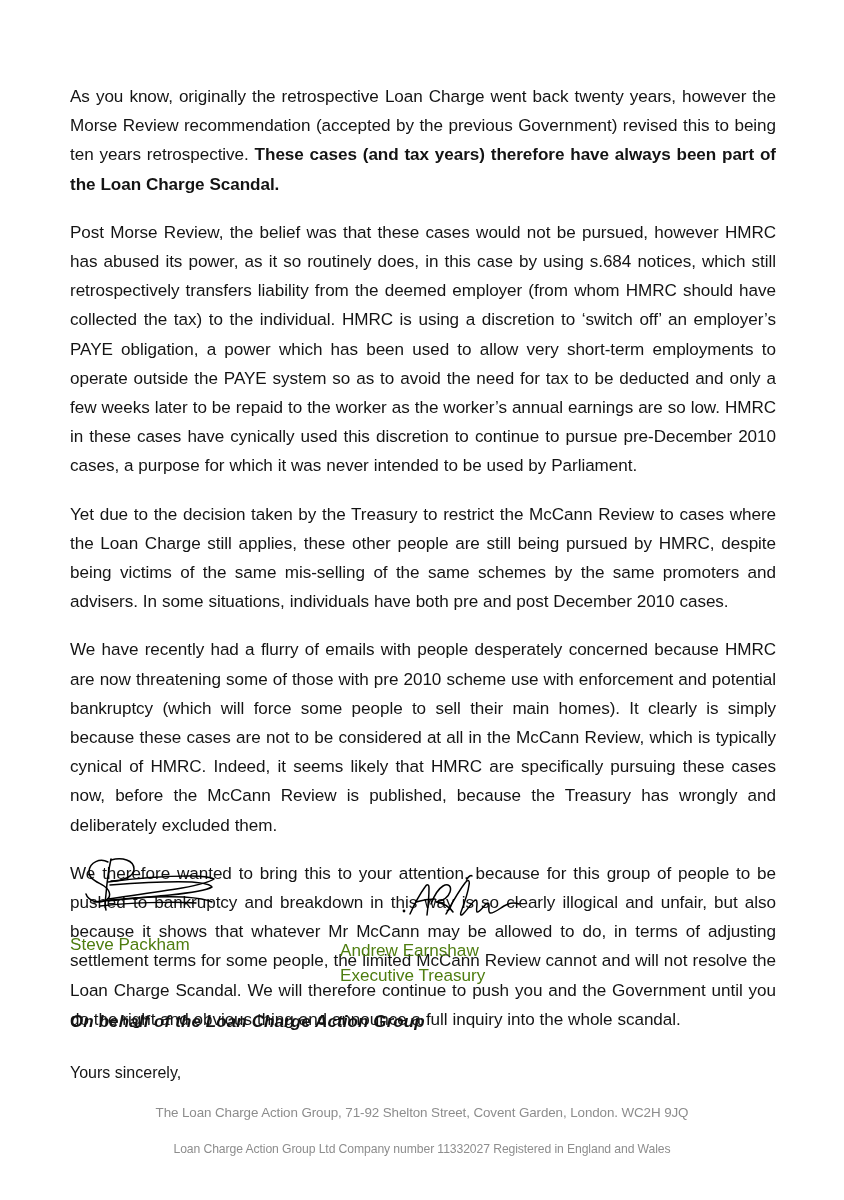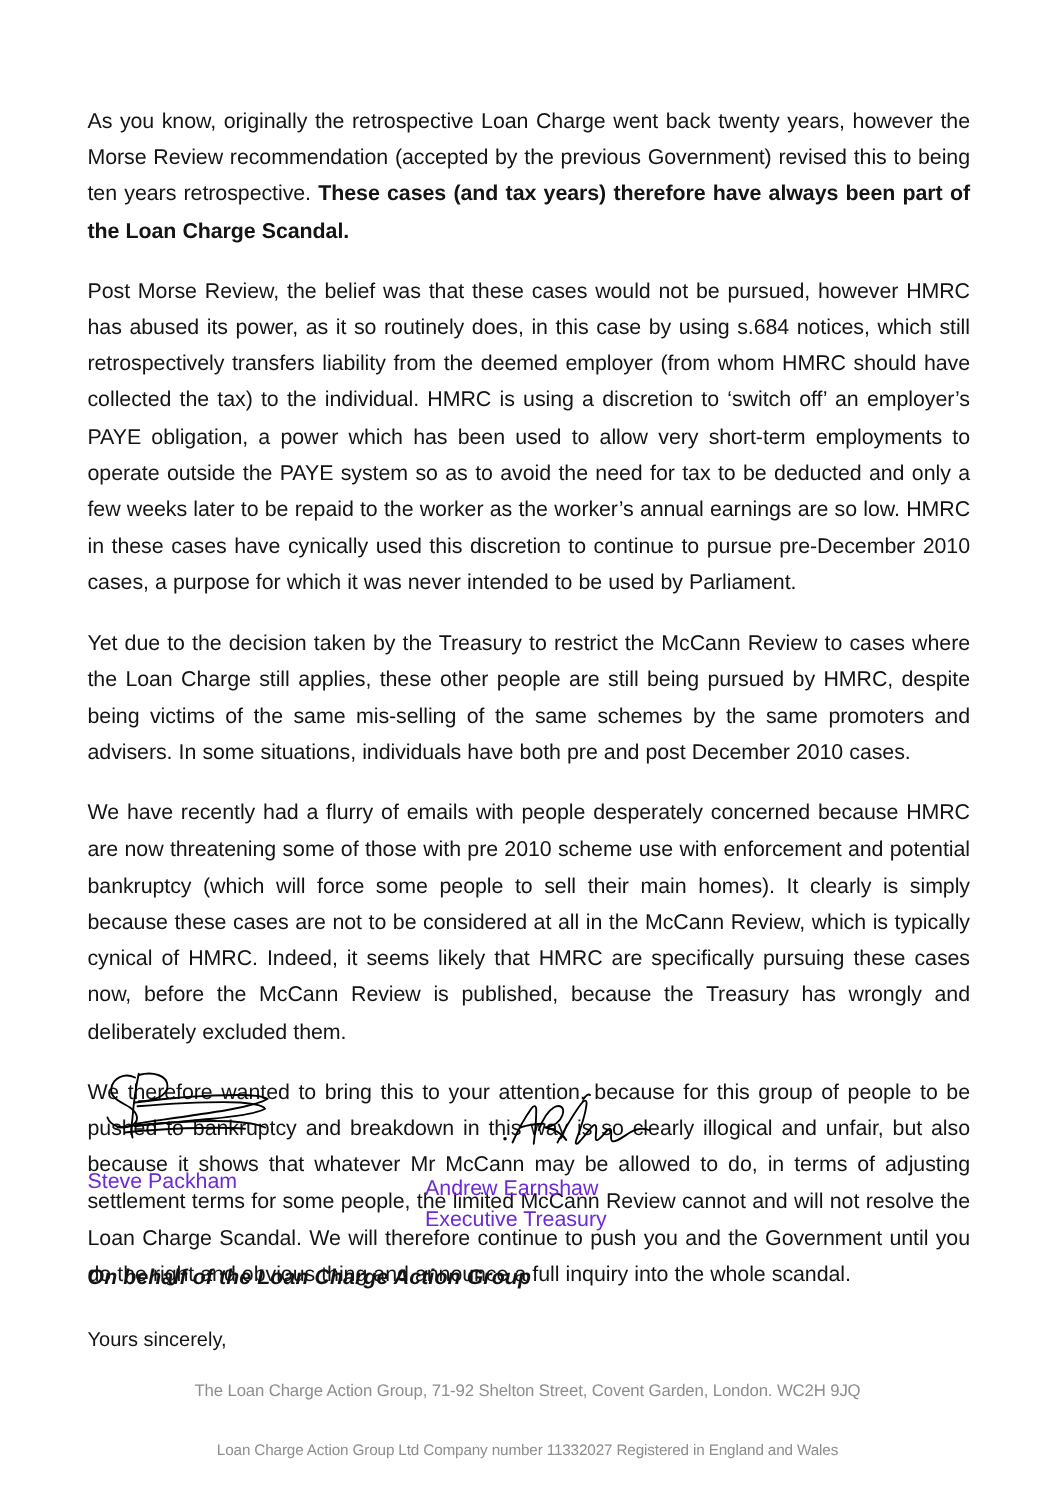"Steve Packham" .sig-names { color: #6d28d9 -> #4d7c0f }
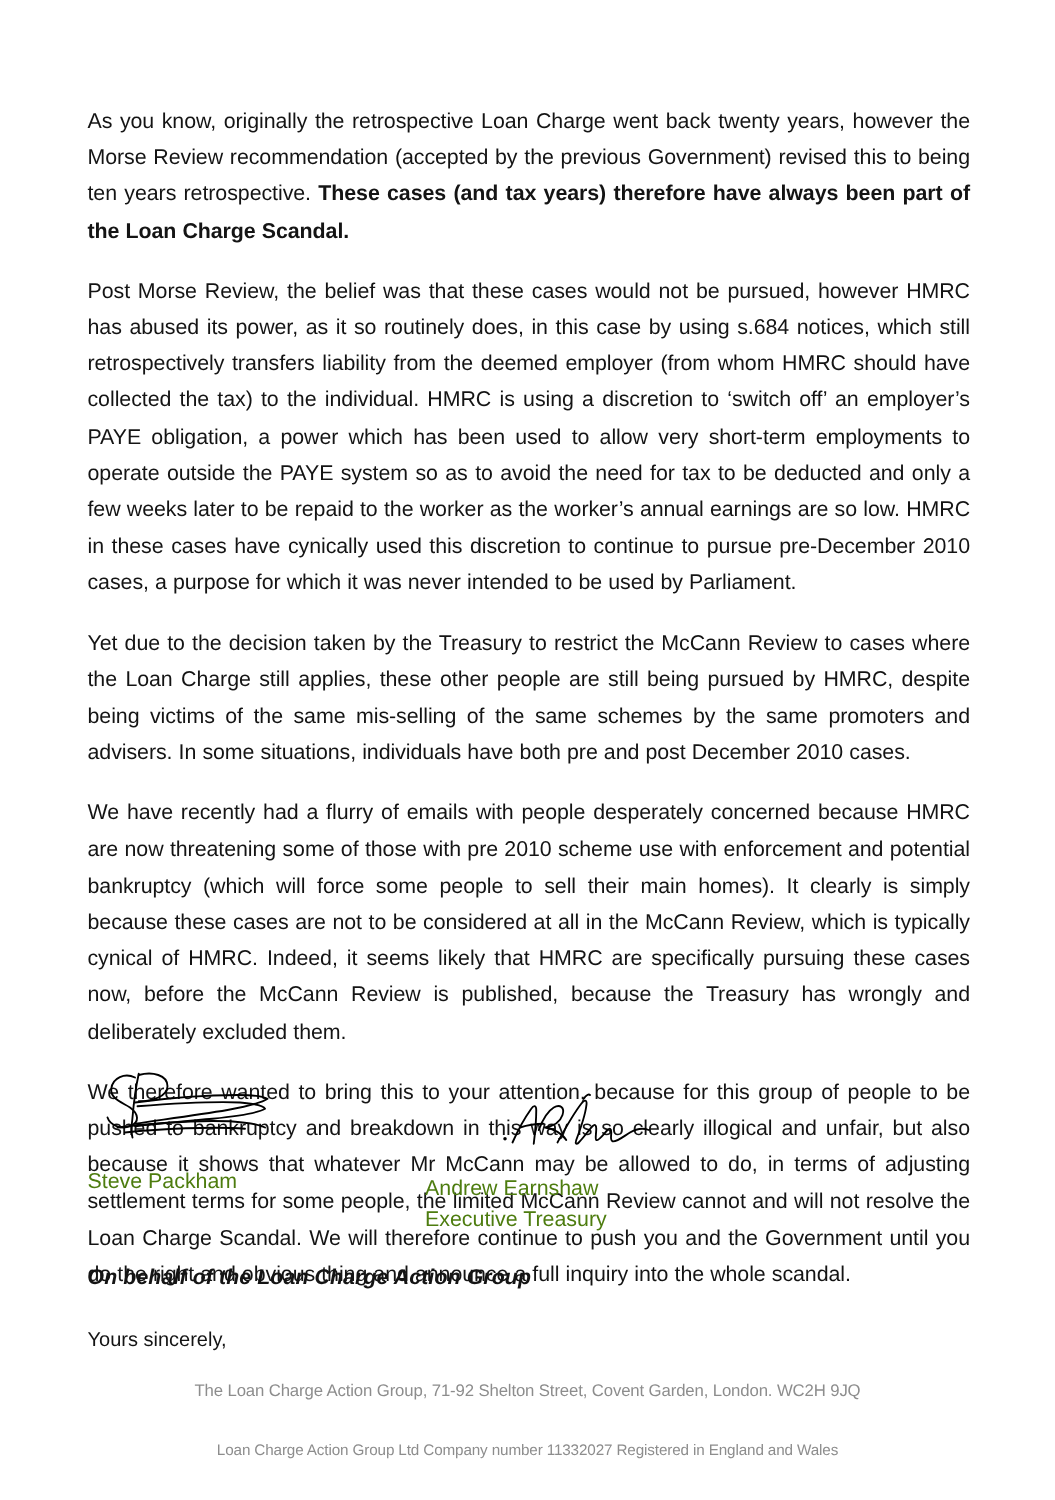"Loan Charge Action Group Ltd" .footer .line2 { margin-top: 27px -> 16px }
